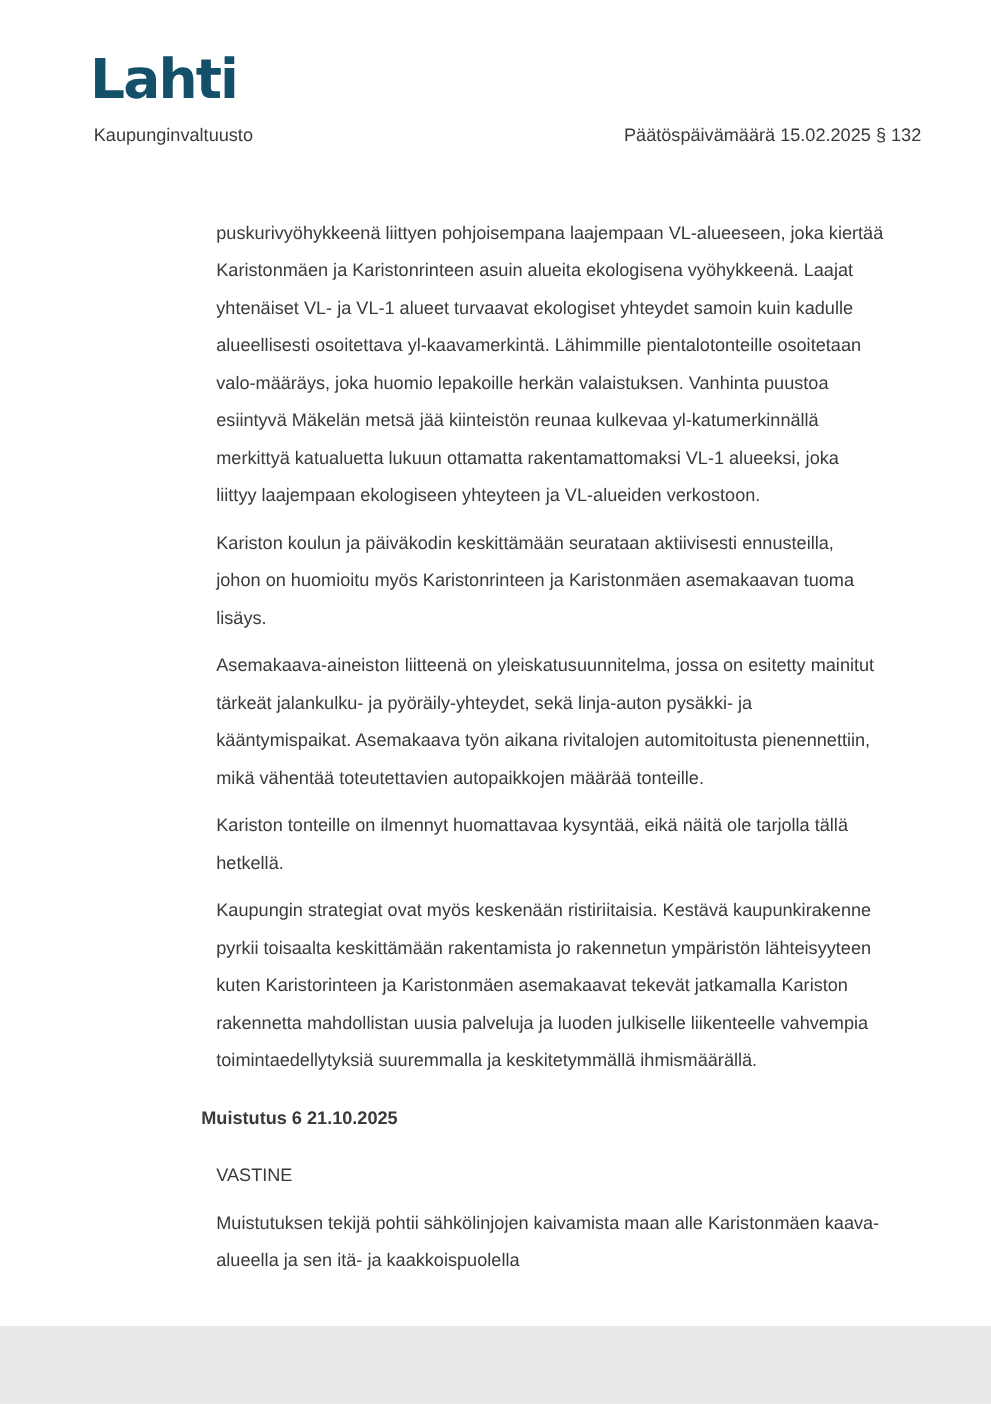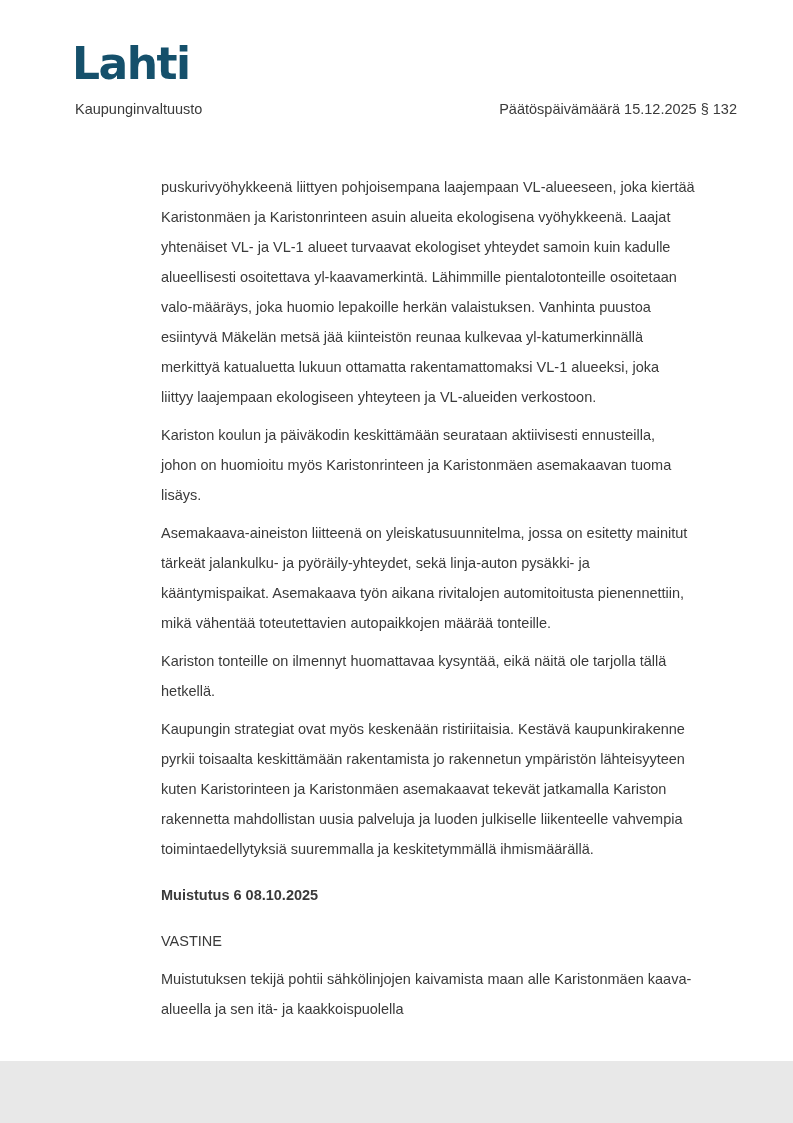"Päätöspäivämäärä 15.12.2025 § 132" span { text: 15.12.2025 -> 15.02.2025 }
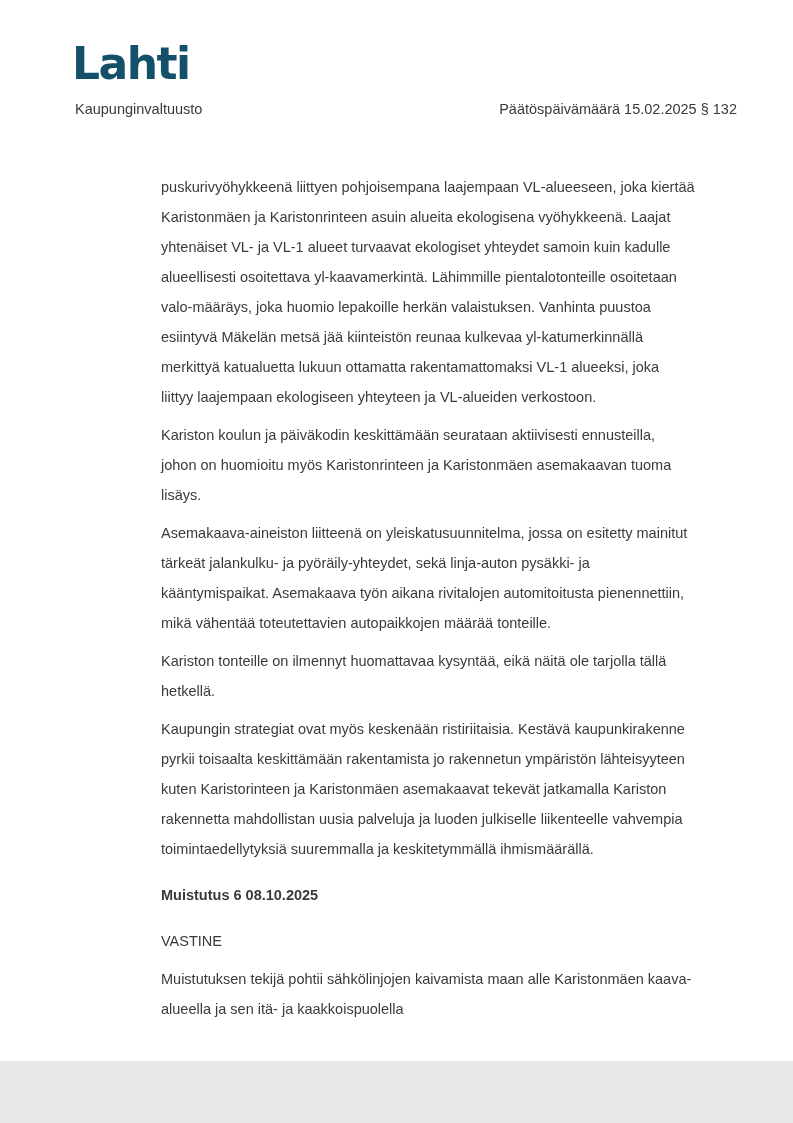"puskurivyöhykkeenä liittyen" .content p { margin: 0 0 8px 0 -> 0 0 8px 12px }
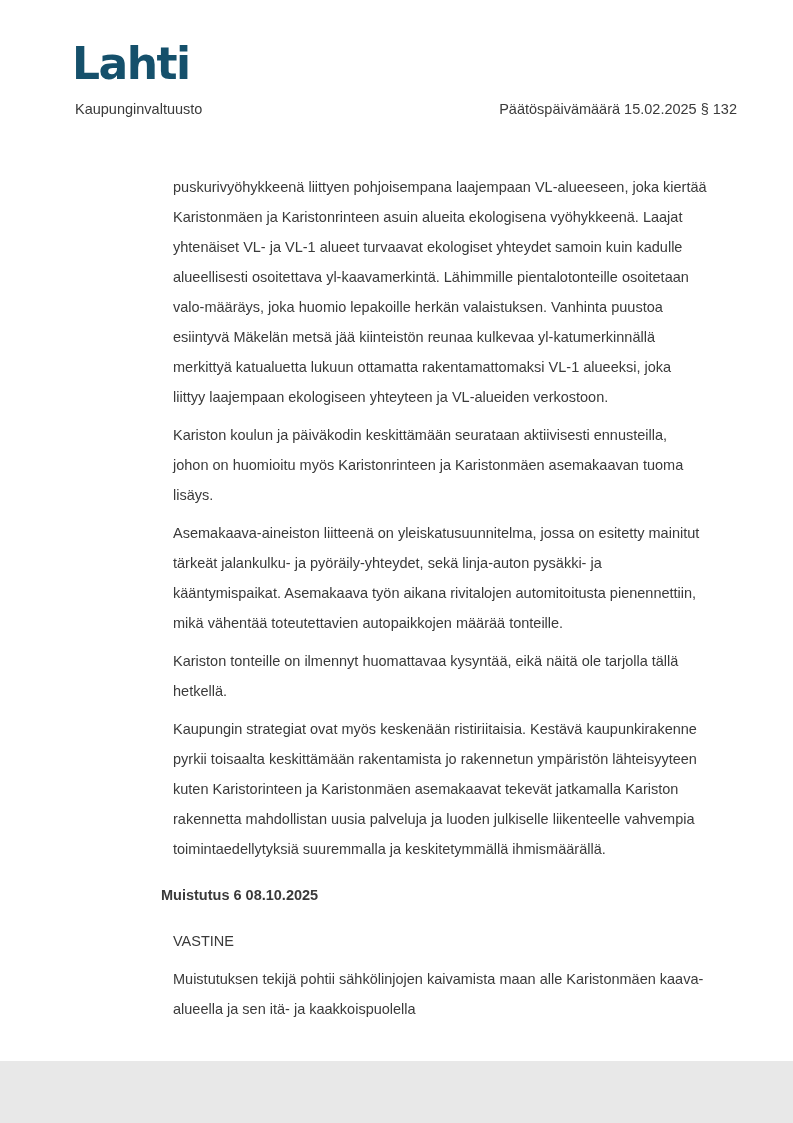"Muistutus 6 08.10.2025" p.heading { text: 08.10.2025 -> 21.10.2025 }
